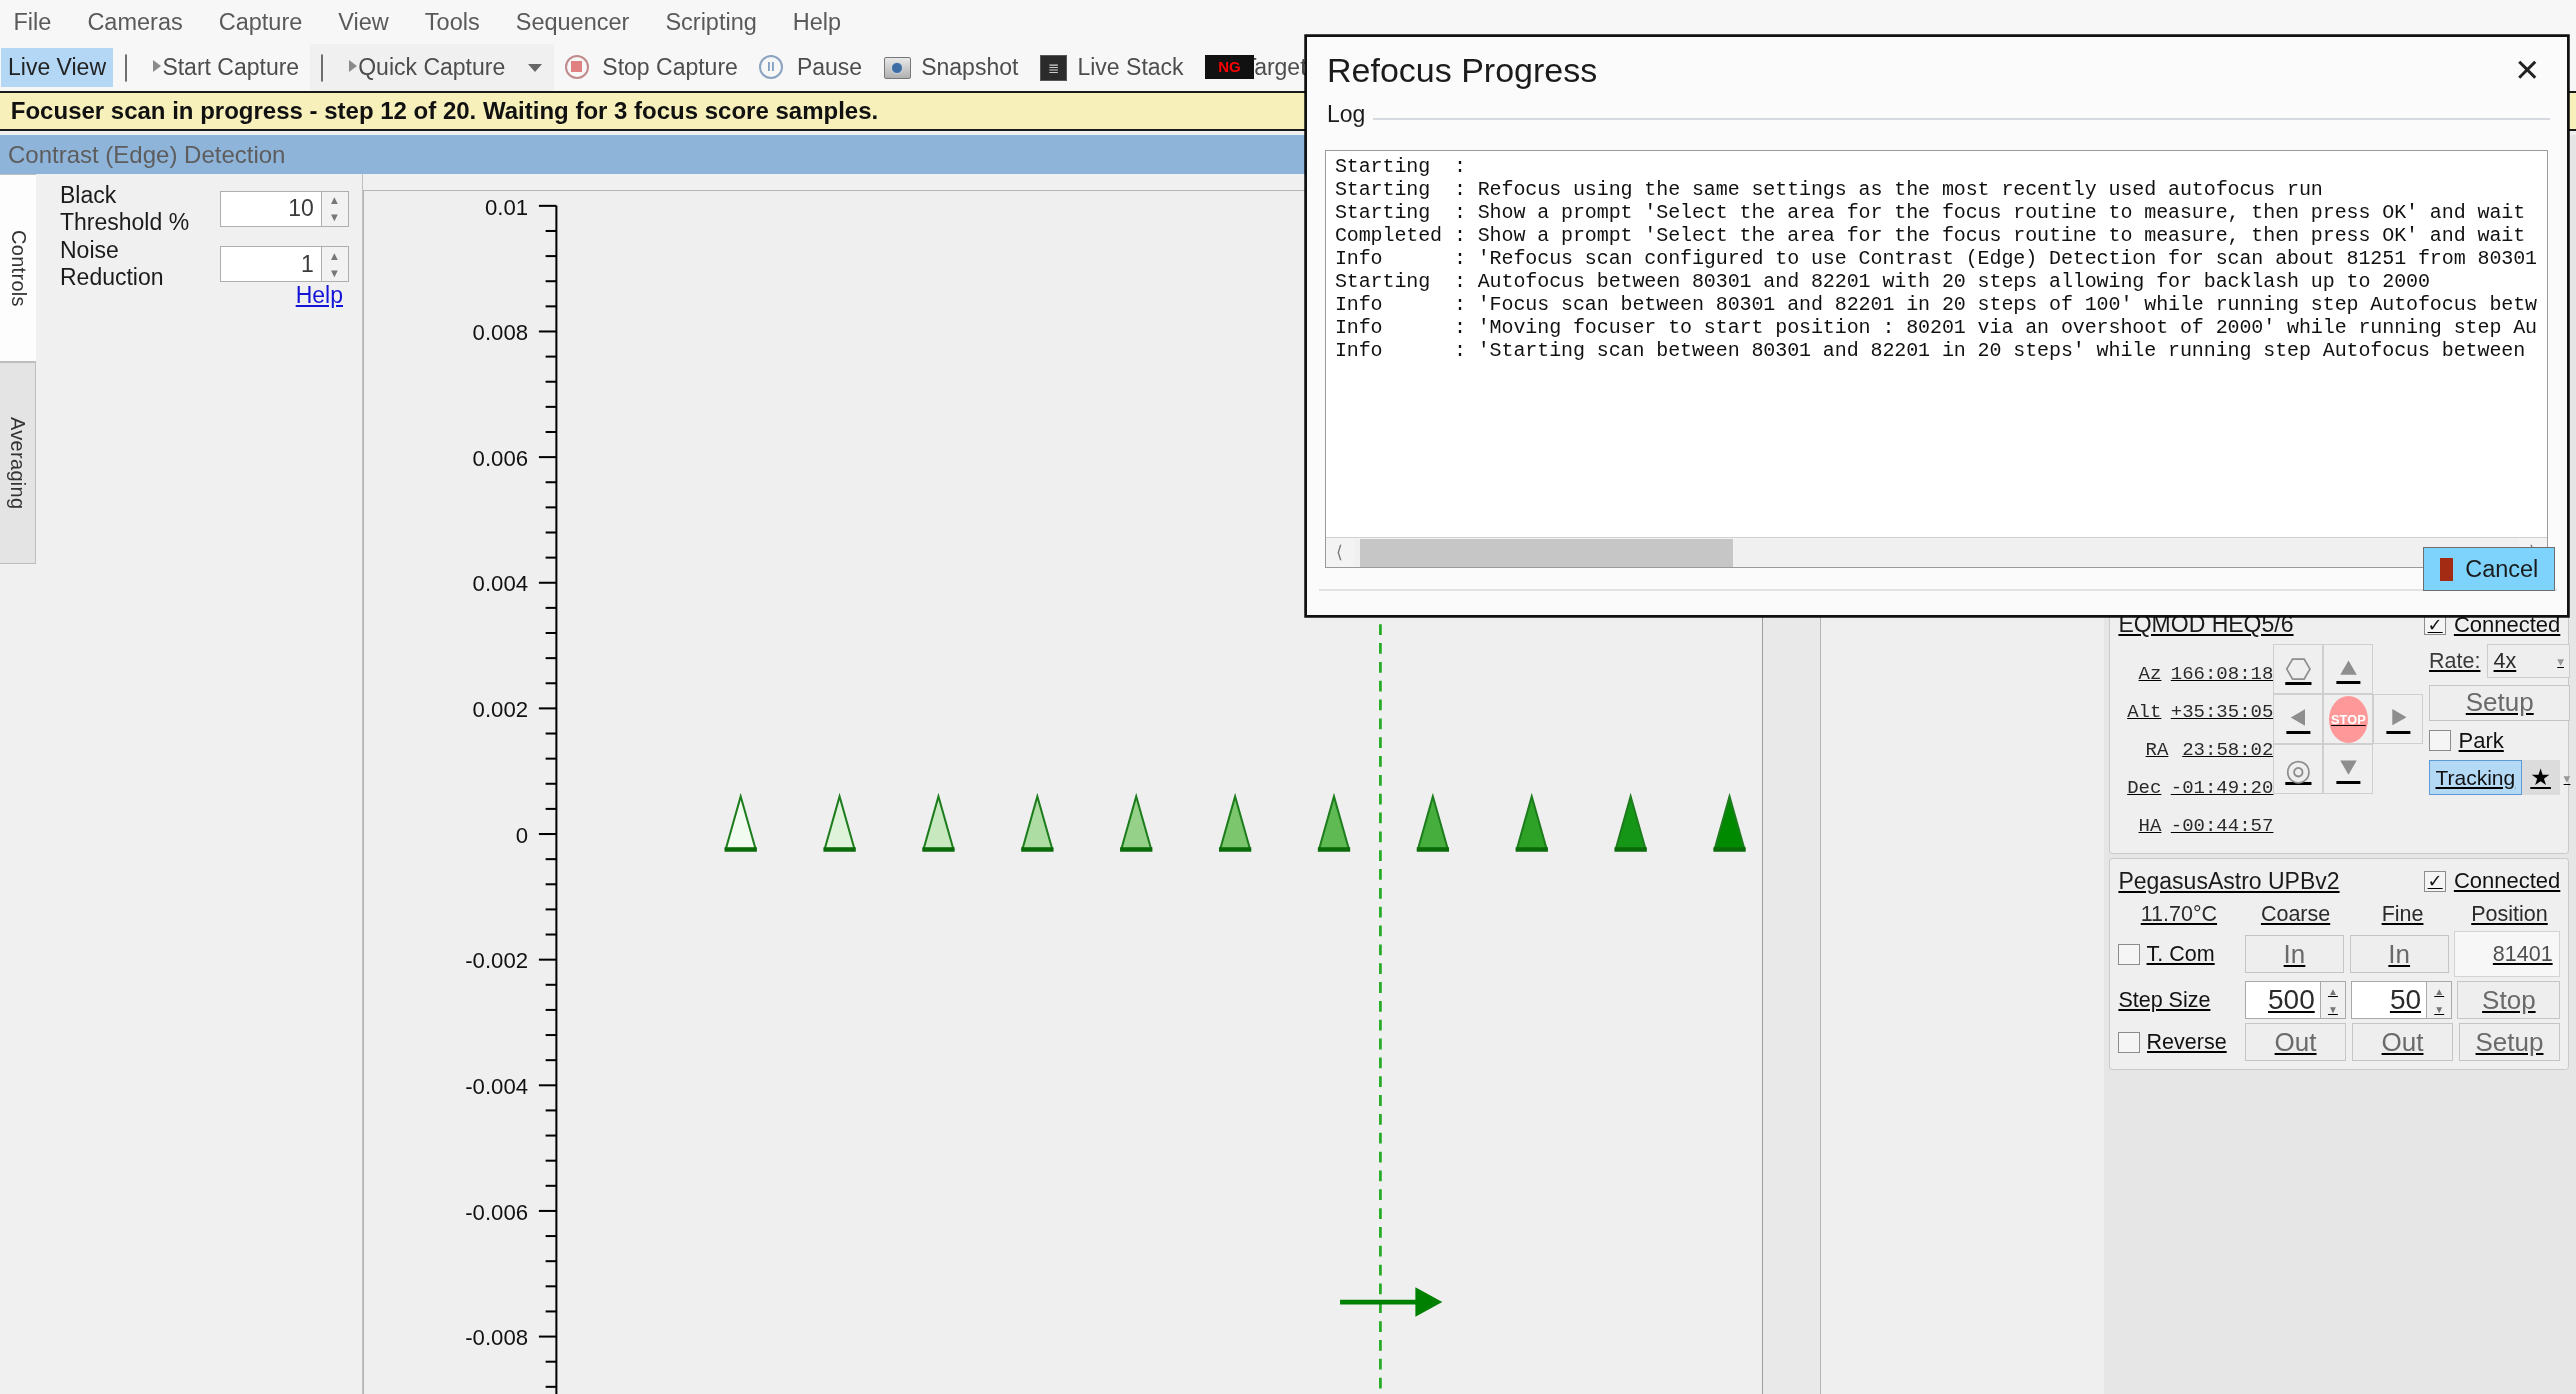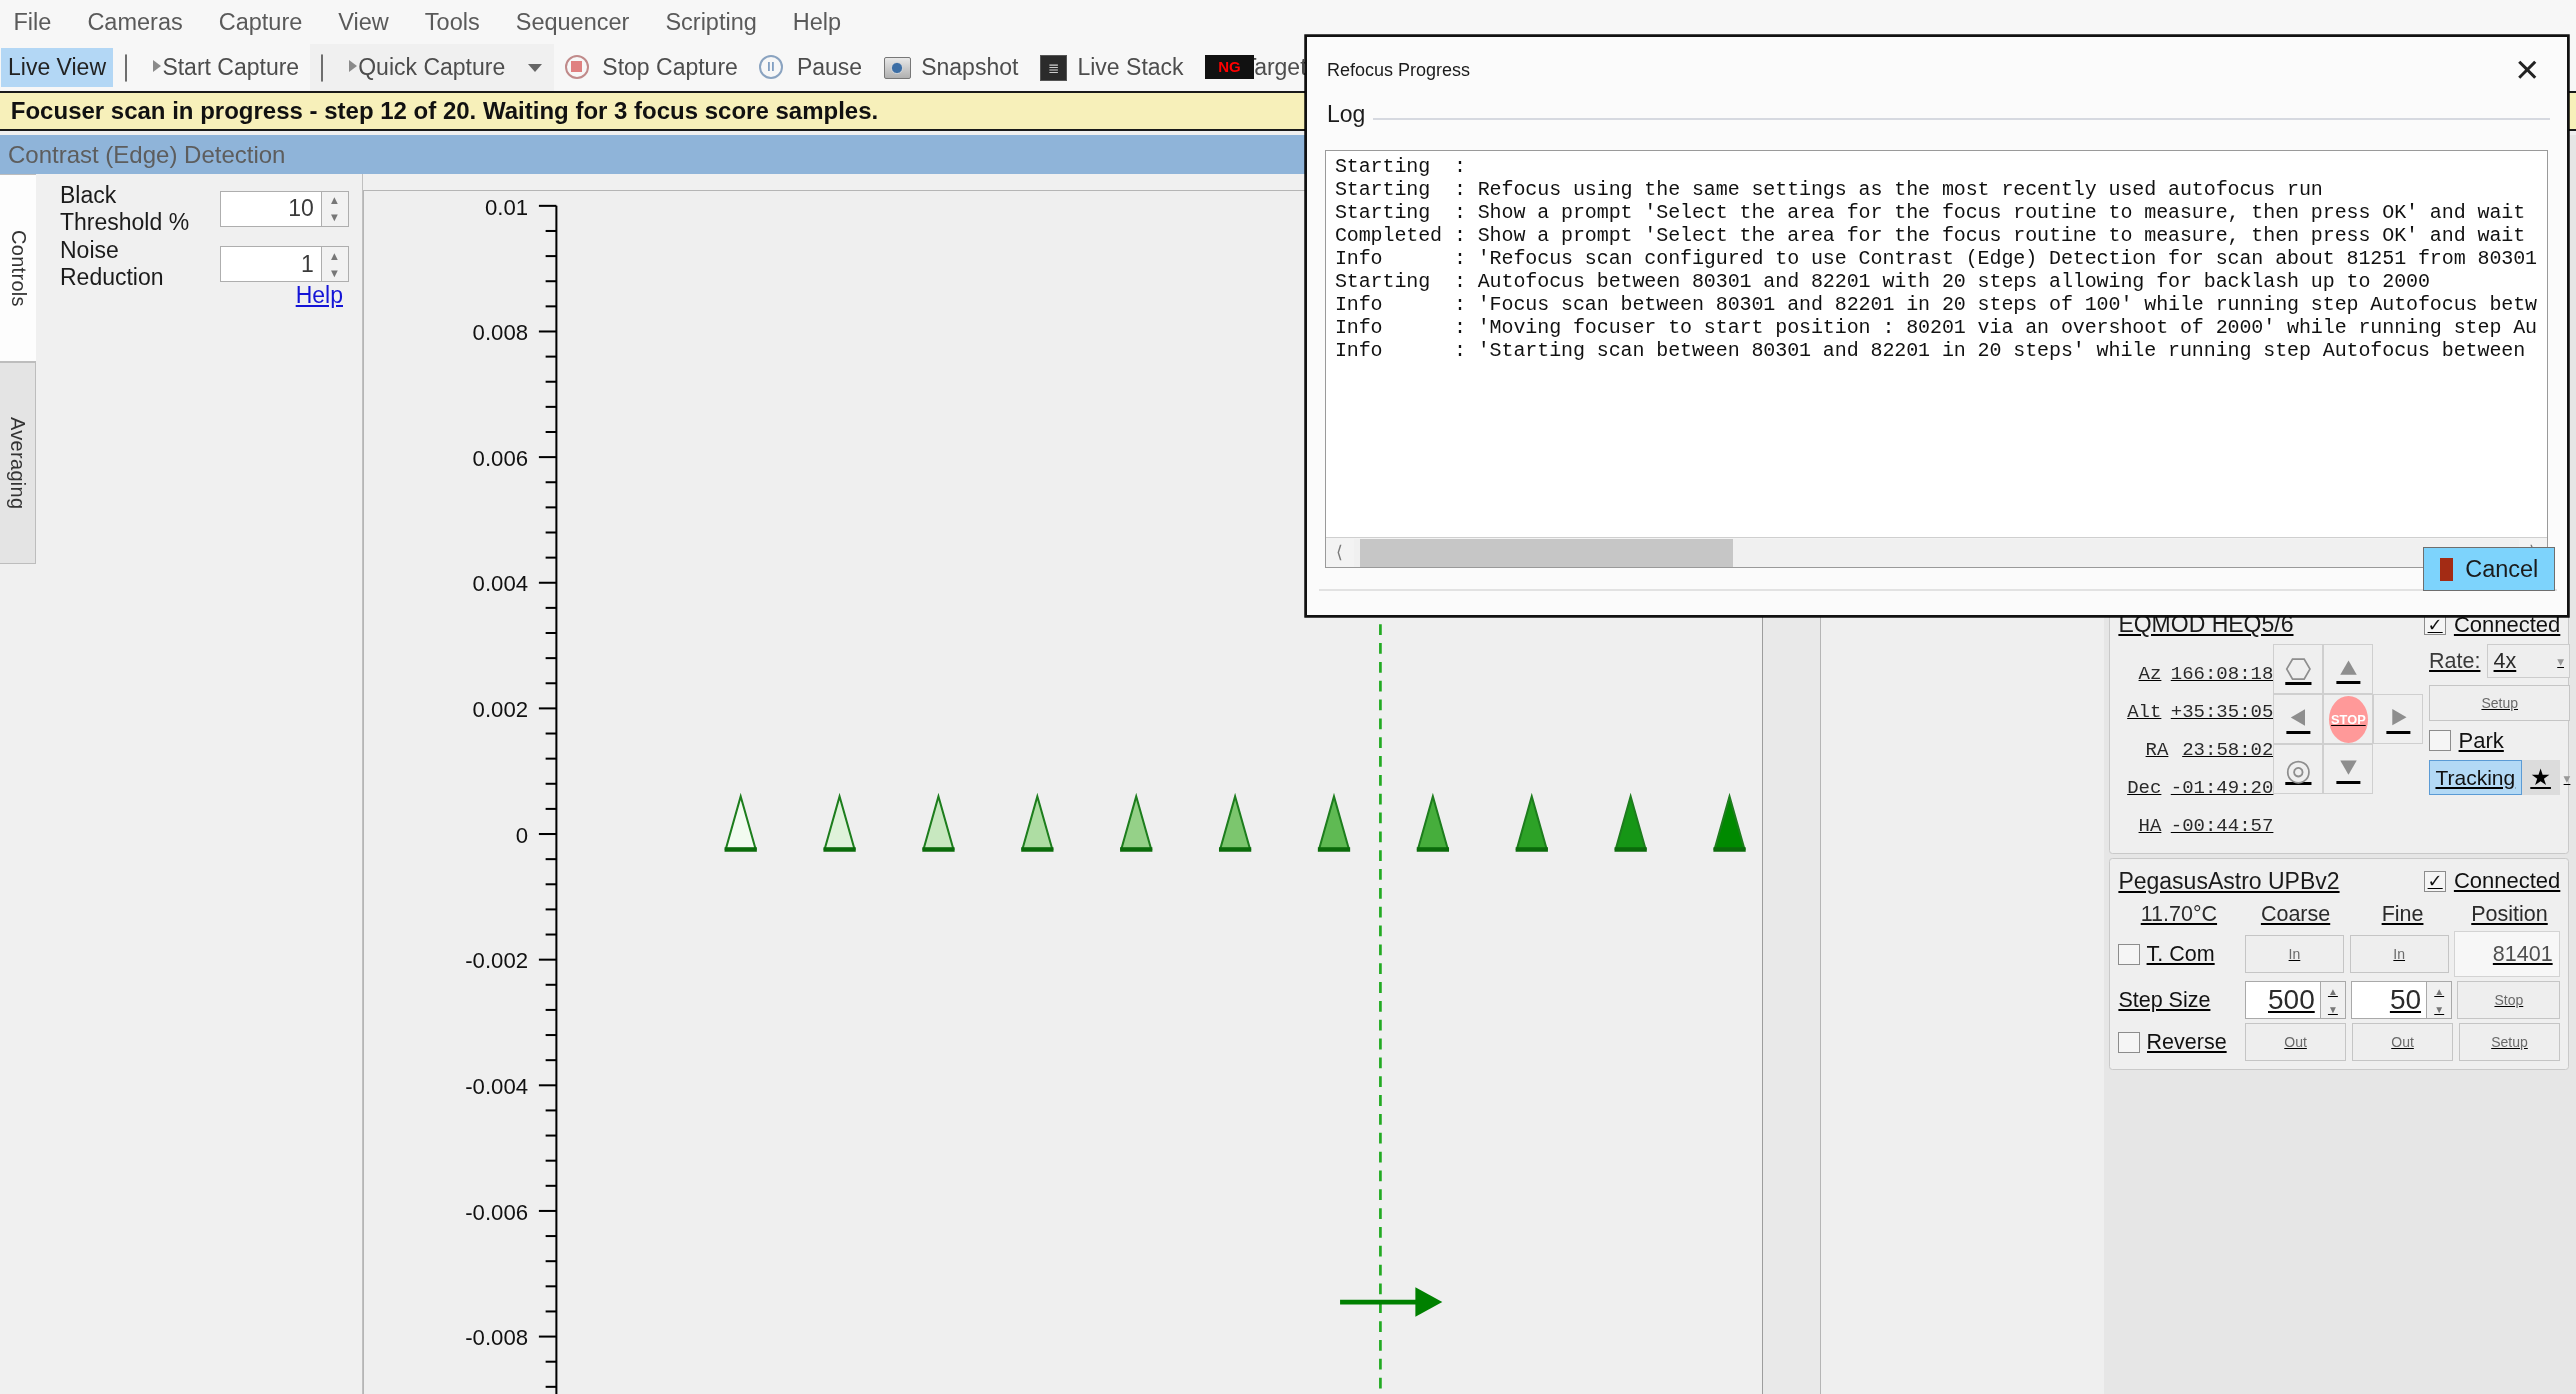"Refocus Progress" #dlg-title .t { font-size: 18px -> 34px }
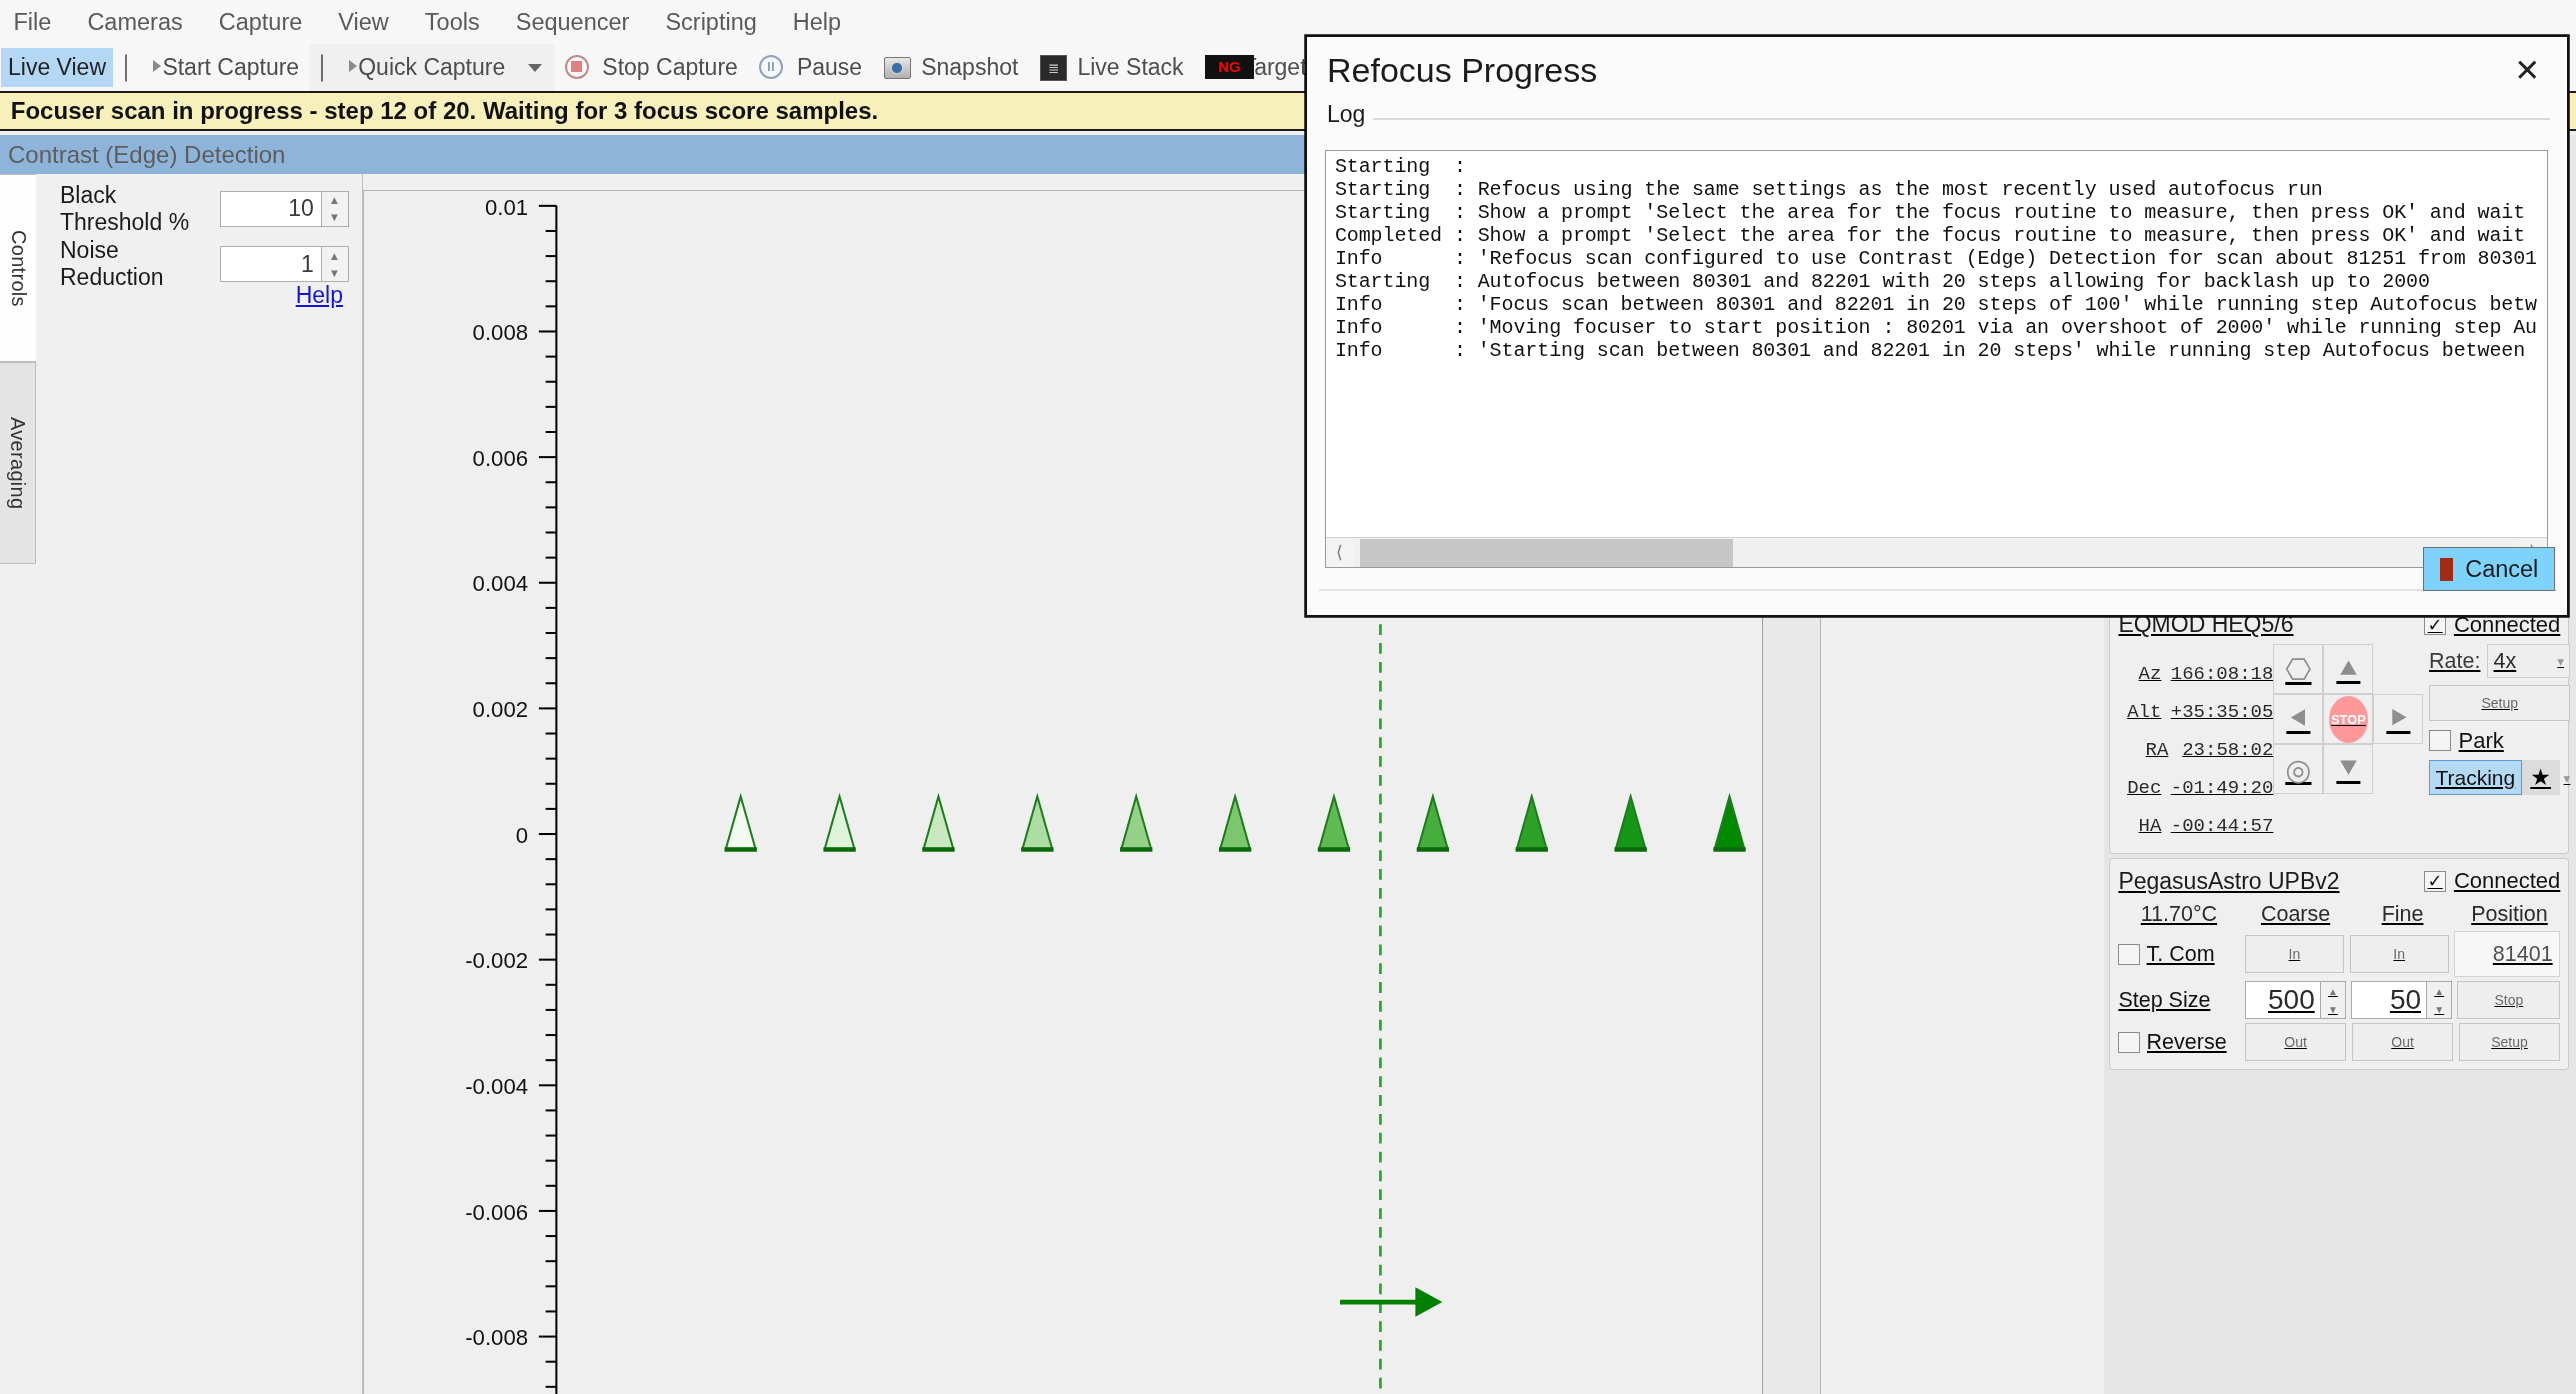"Setup" .btn { font-size: 14px -> 26px }
